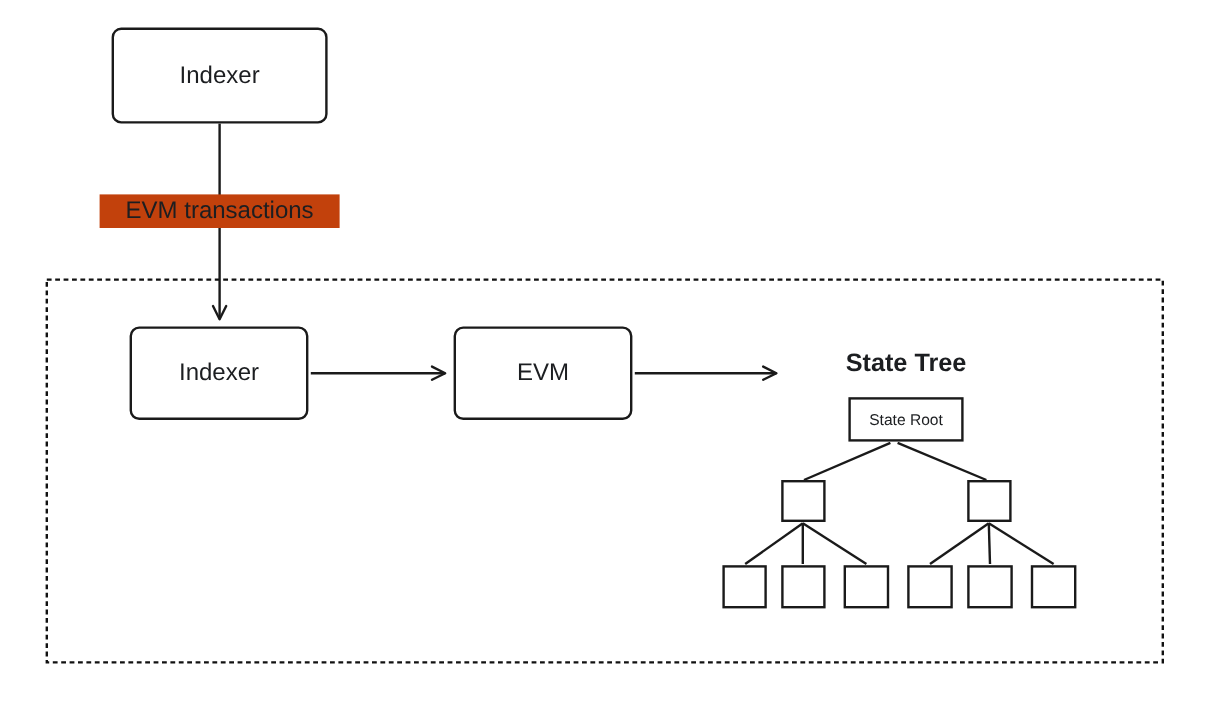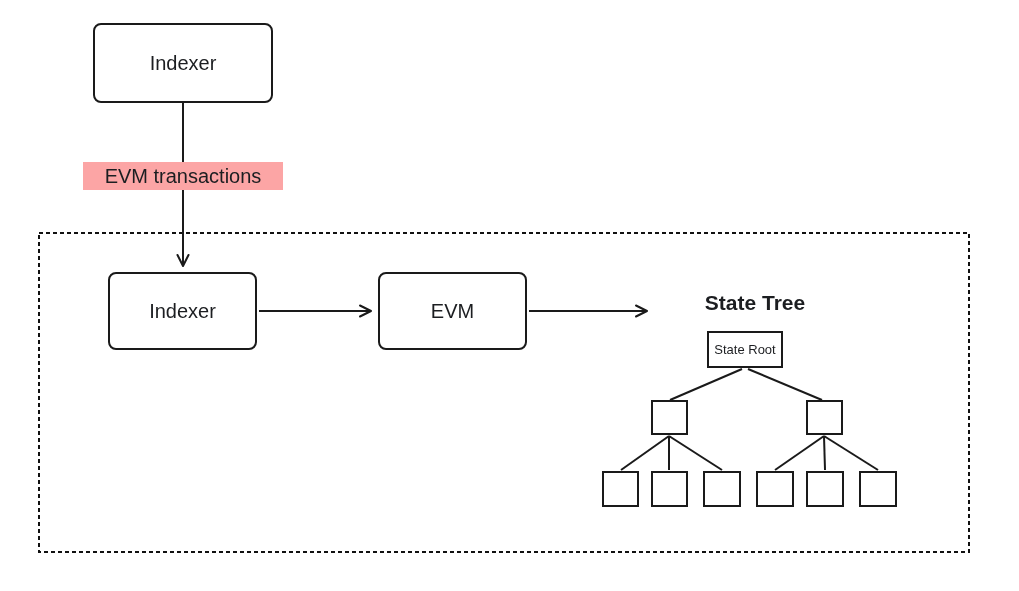"EVM transactions" .edge-label { background: #fca5a5 -> #c2410c }
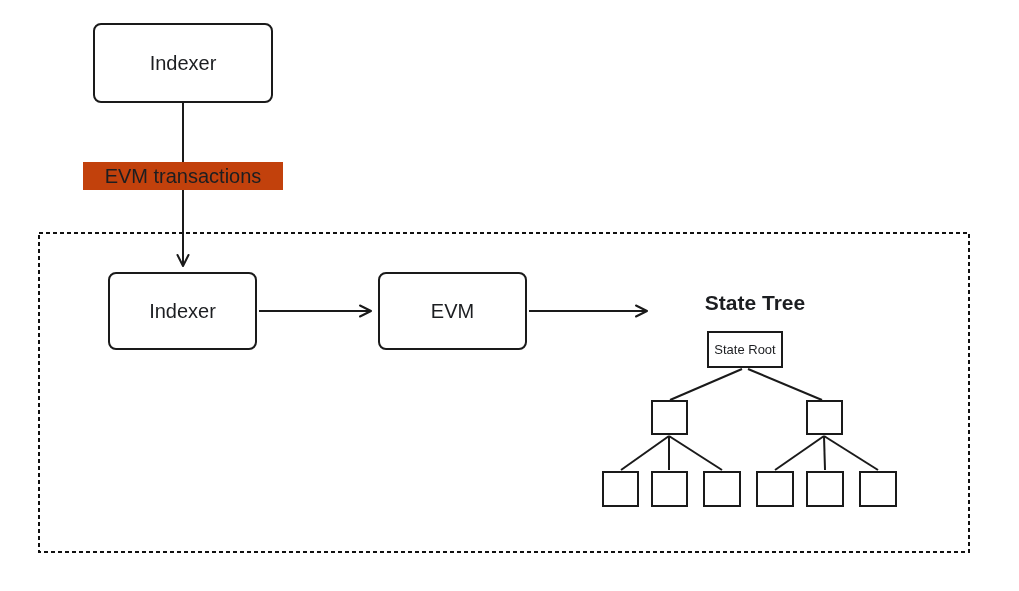"State Root" .state-root { width: 76px -> 96px }
